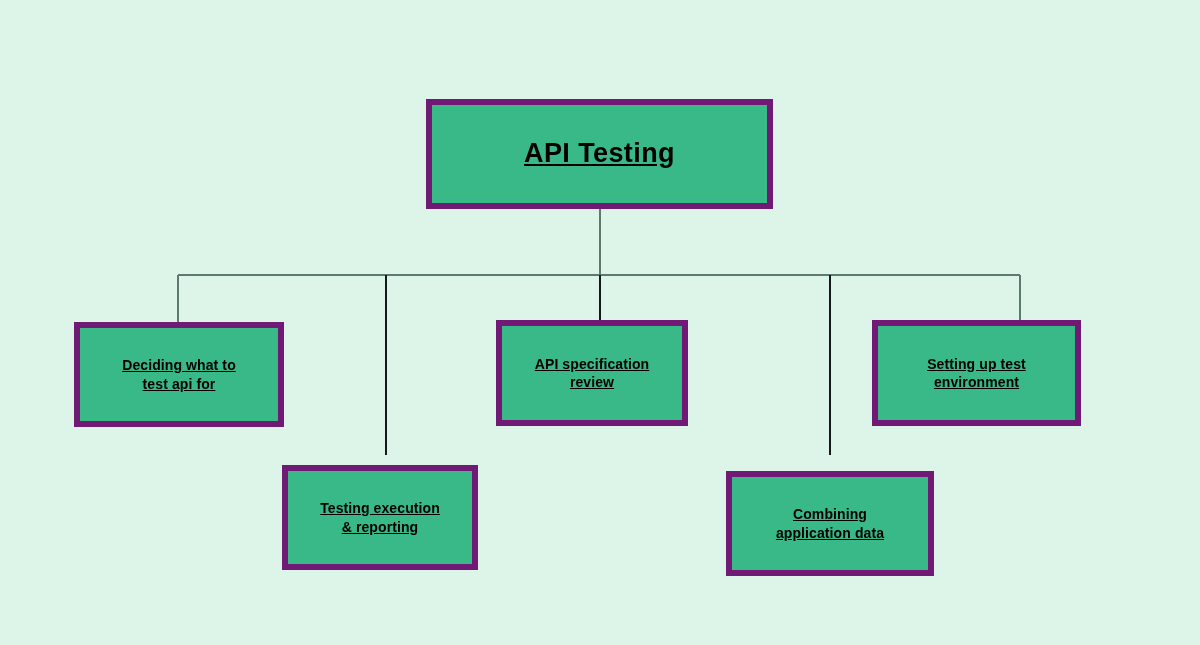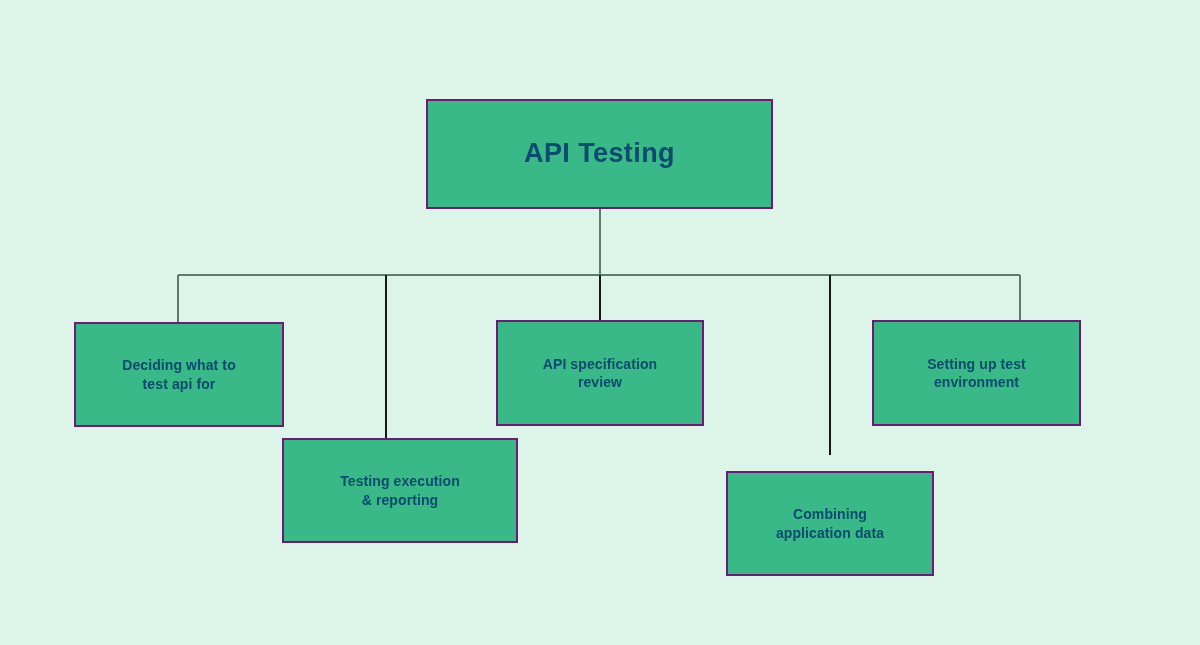"API Testing" .node { border: 2px solid #701a75 -> 6px solid #701a75; color: #0c4a6e -> #000000; text-decoration: none -> underline }
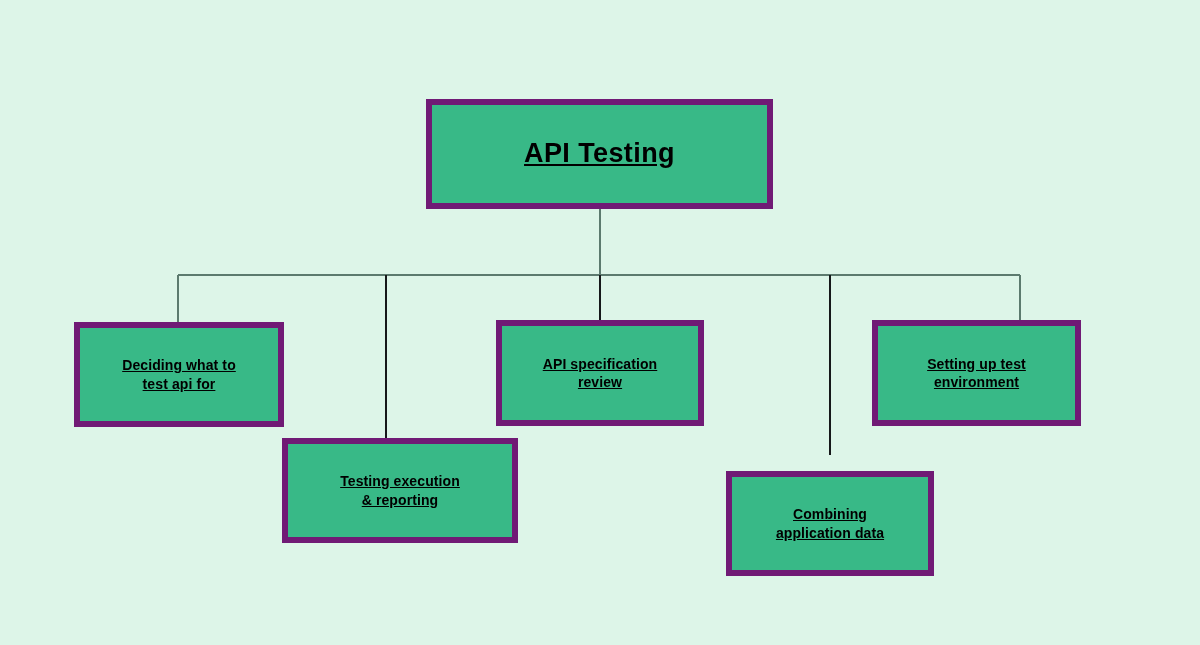"API specification" div.node { width: 208px -> 192px }
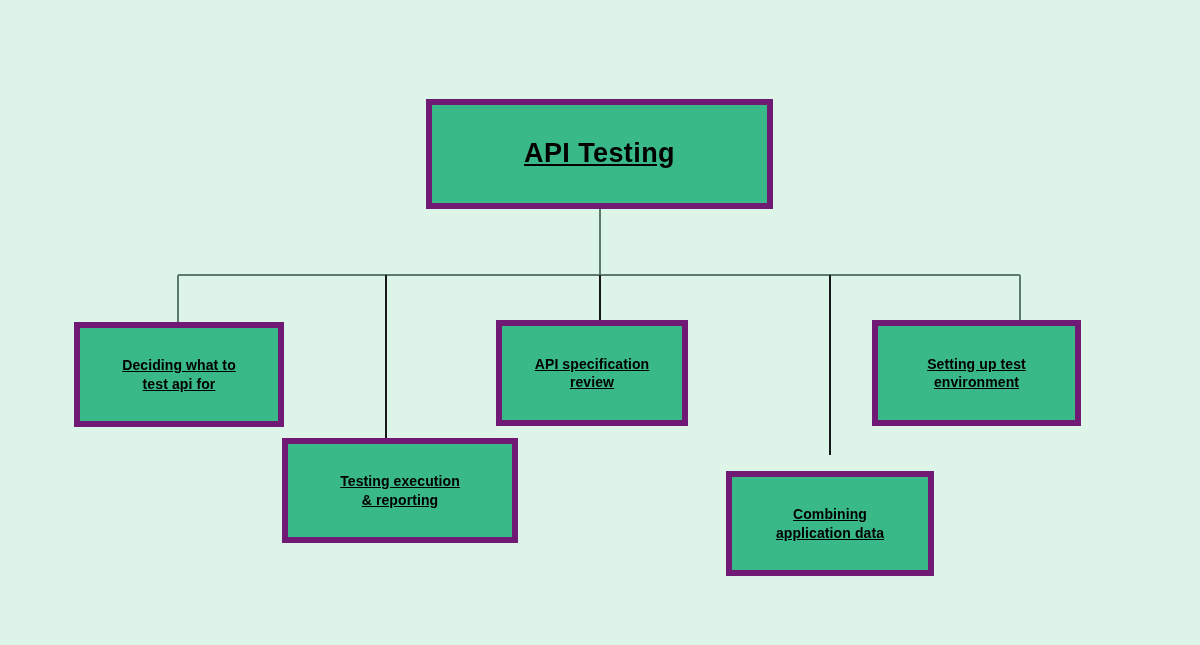"Testing execution" div.node { top: 438px -> 465px; width: 236px -> 196px }
